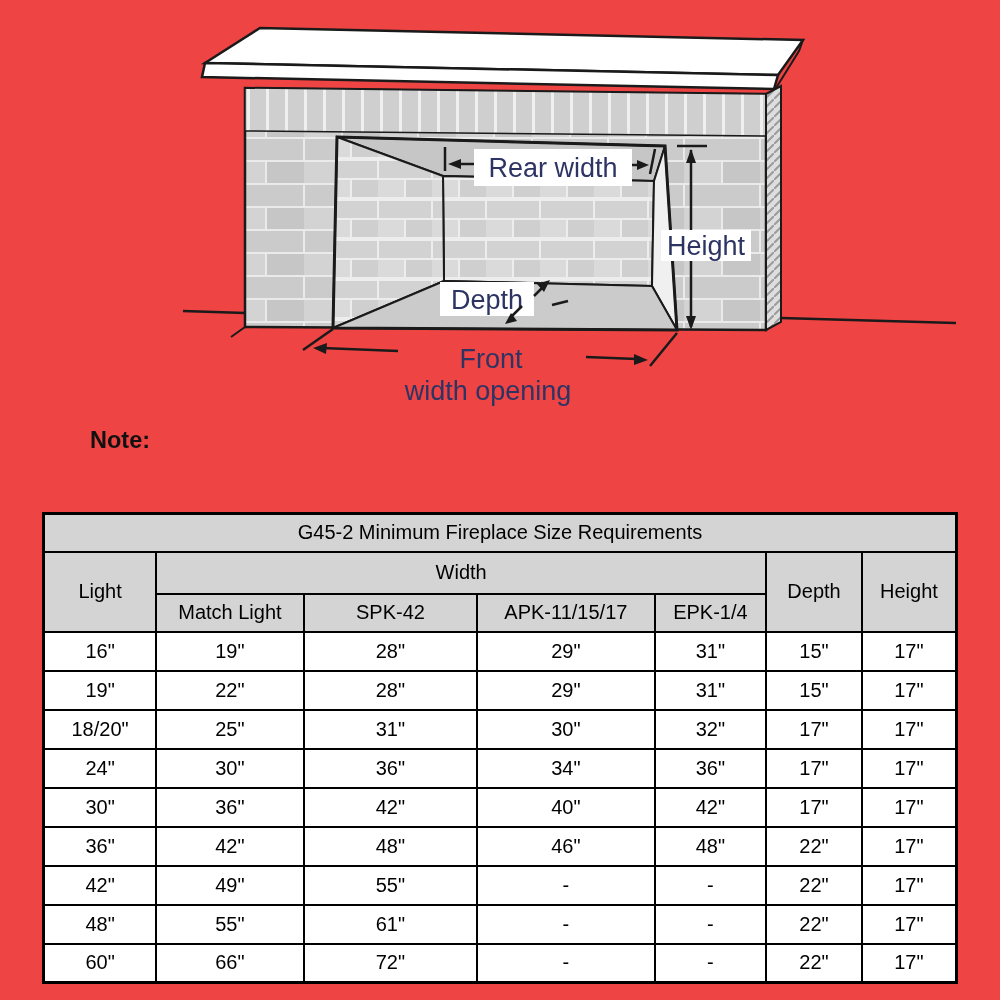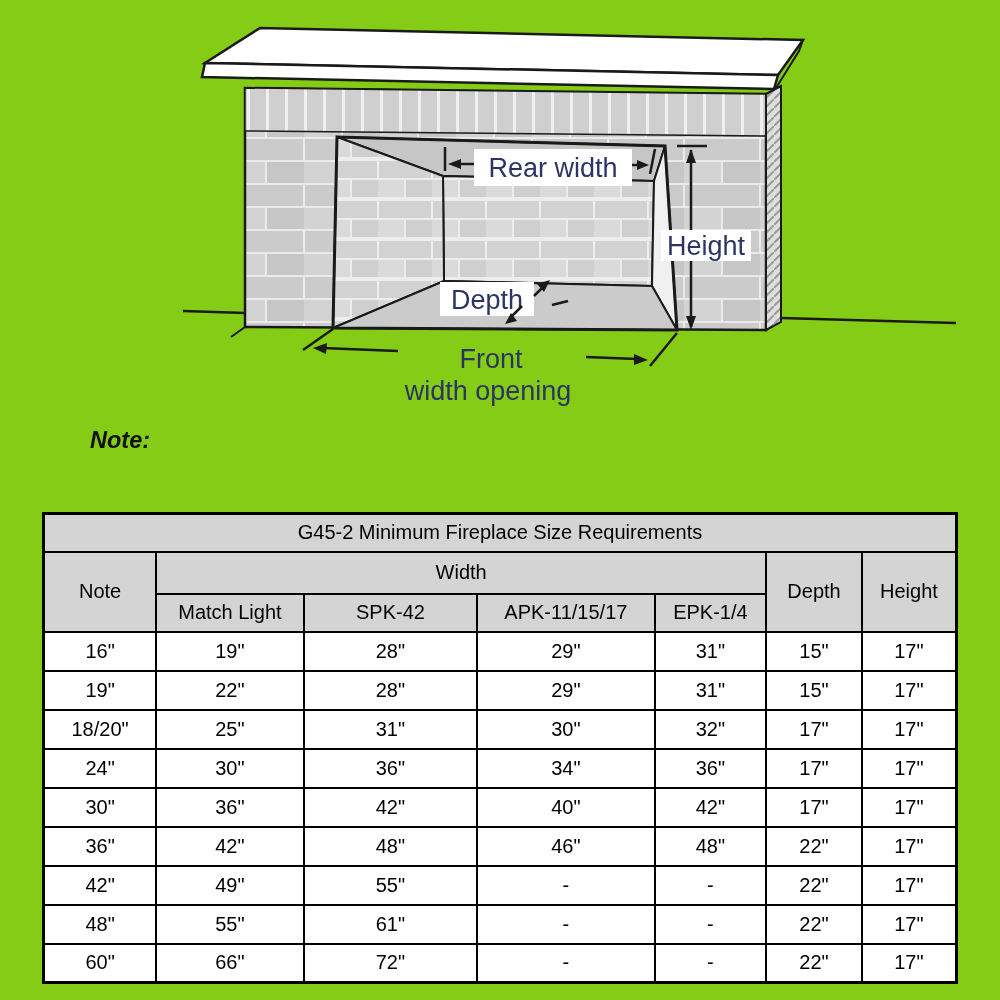"Rear width" #page { background: #84cc16 -> #ef4444 }
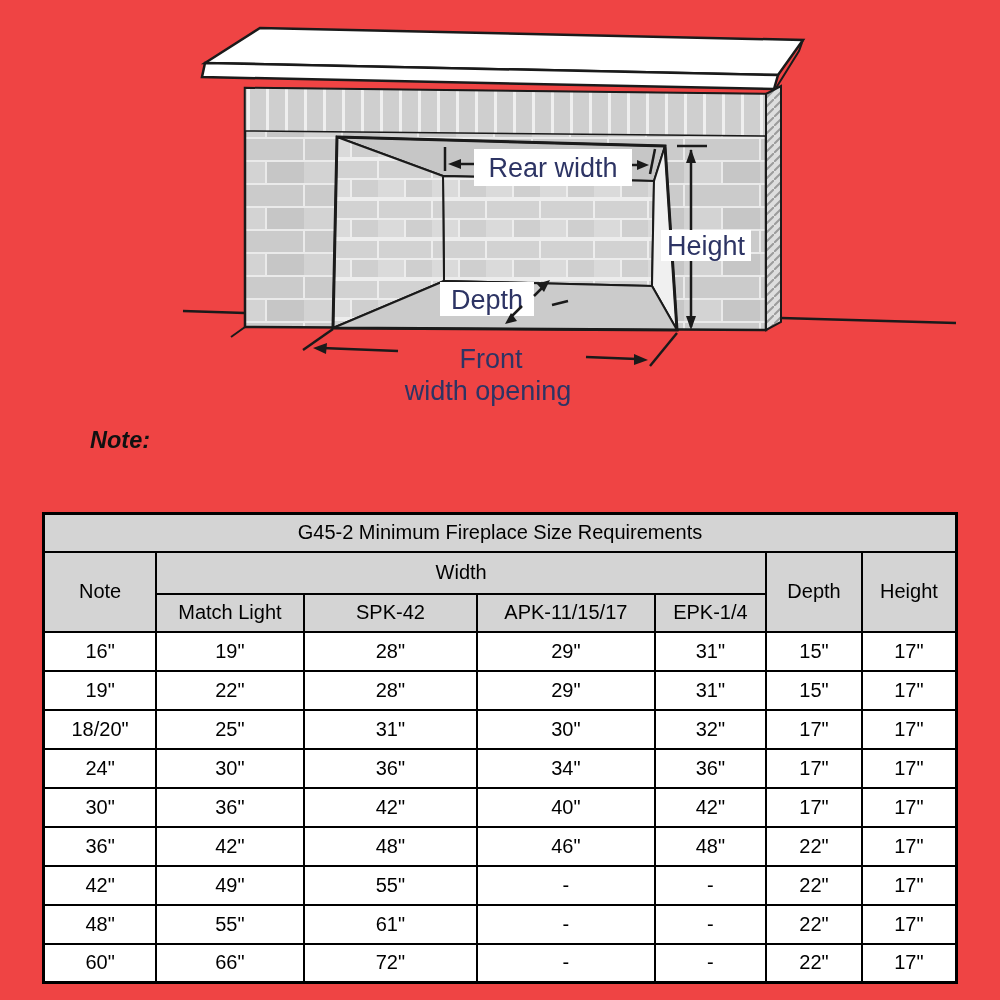"Note:" #note { font-style: italic -> none }
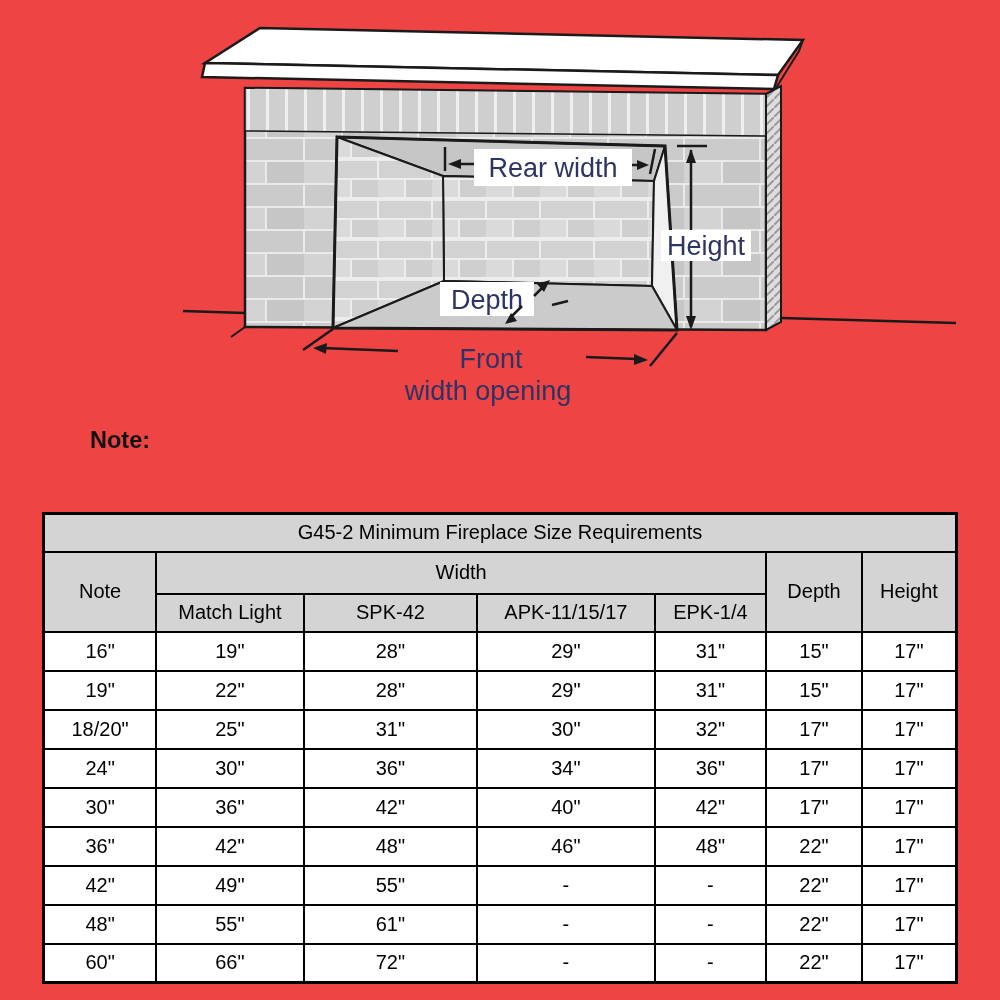"Note" th.hdr { text: Note -> Light }
